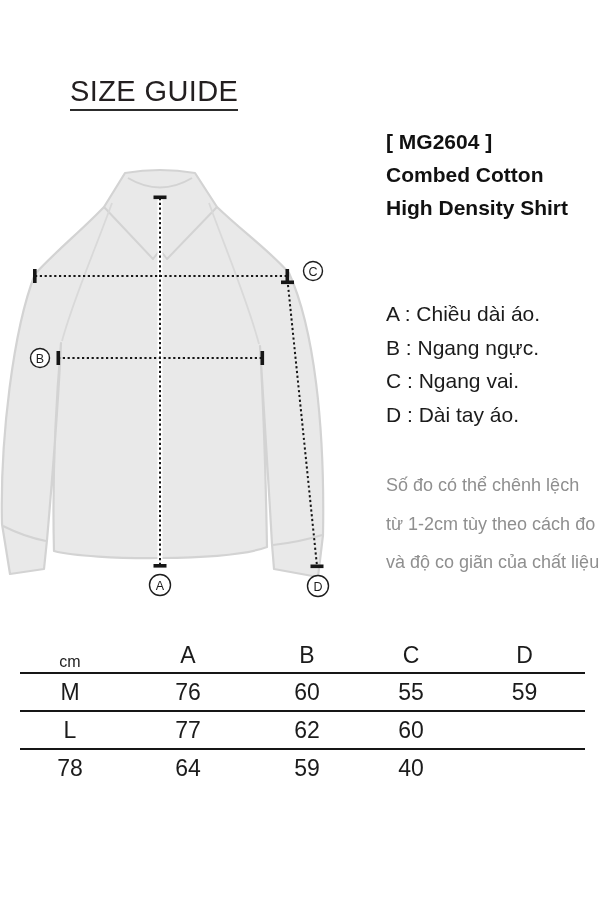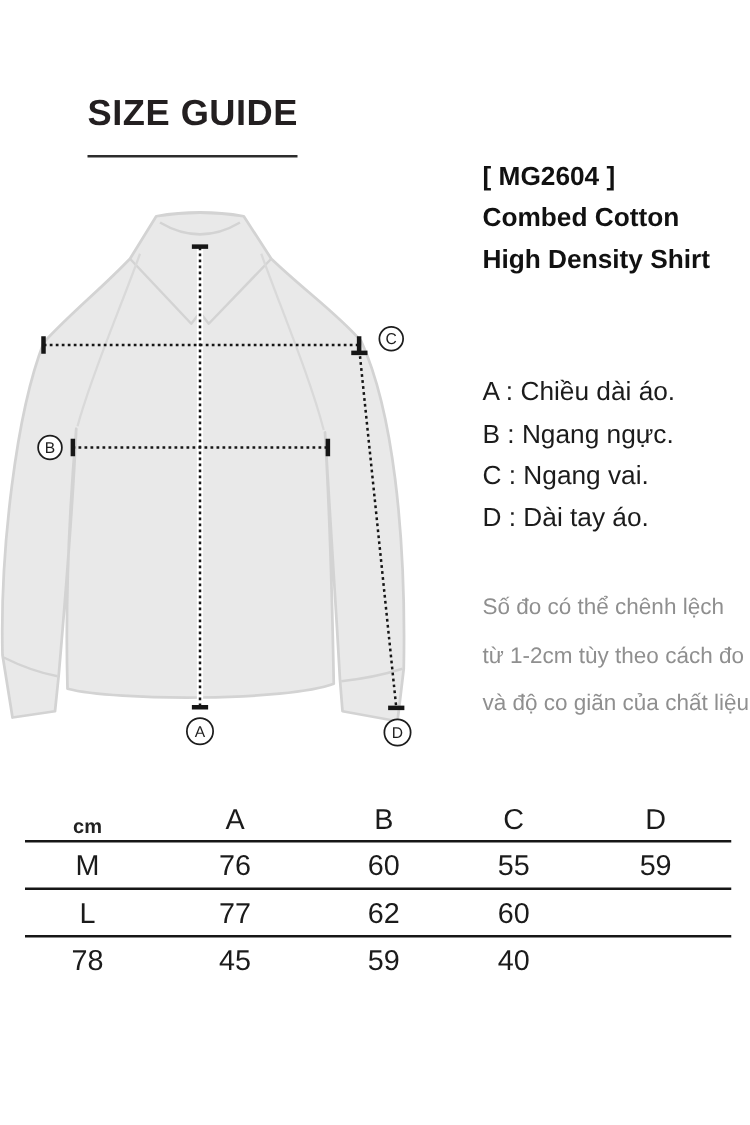"SIZE GUIDE" .title { font-weight: 700 -> 400; padding-bottom: 18px -> 3px }
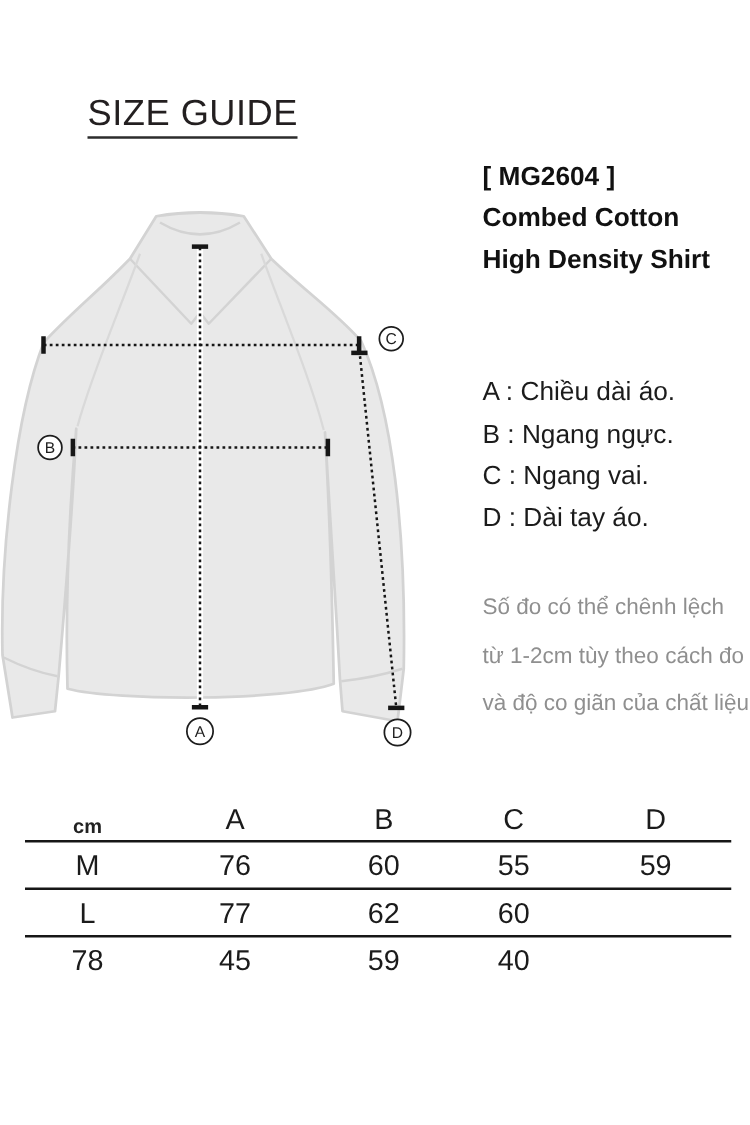"cm" .t-cell.unit { font-weight: 700 -> 400 }
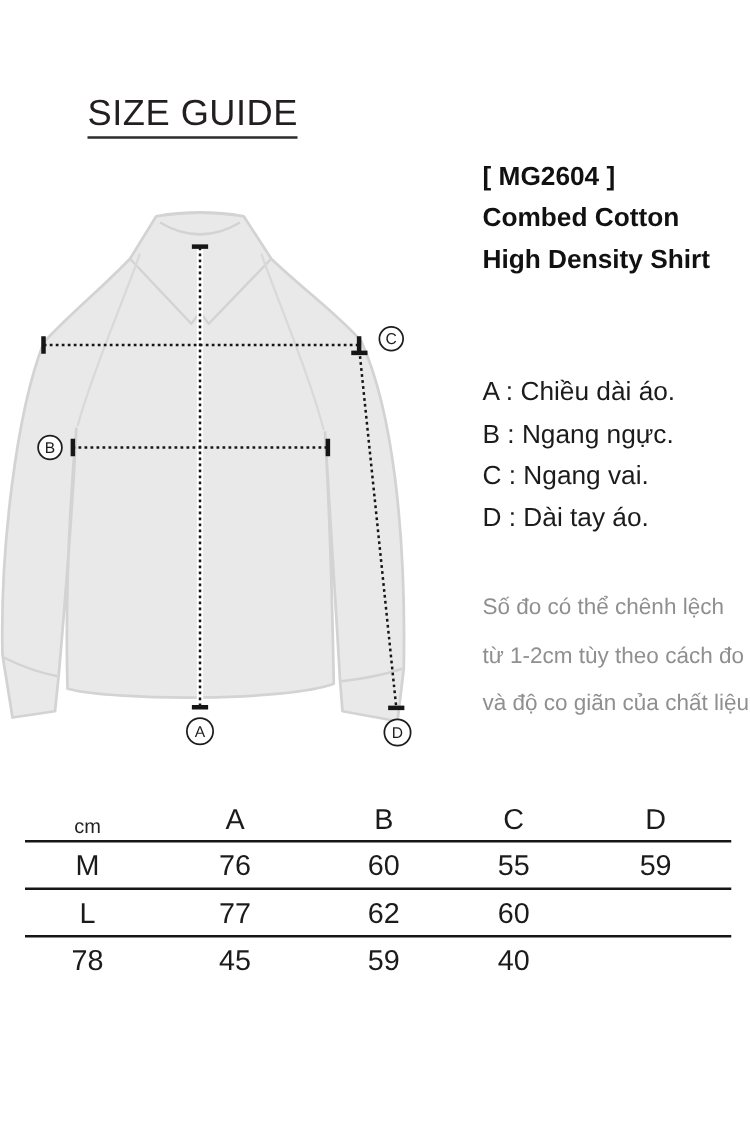"45" div.t-cell { text: 45 -> 64 }
